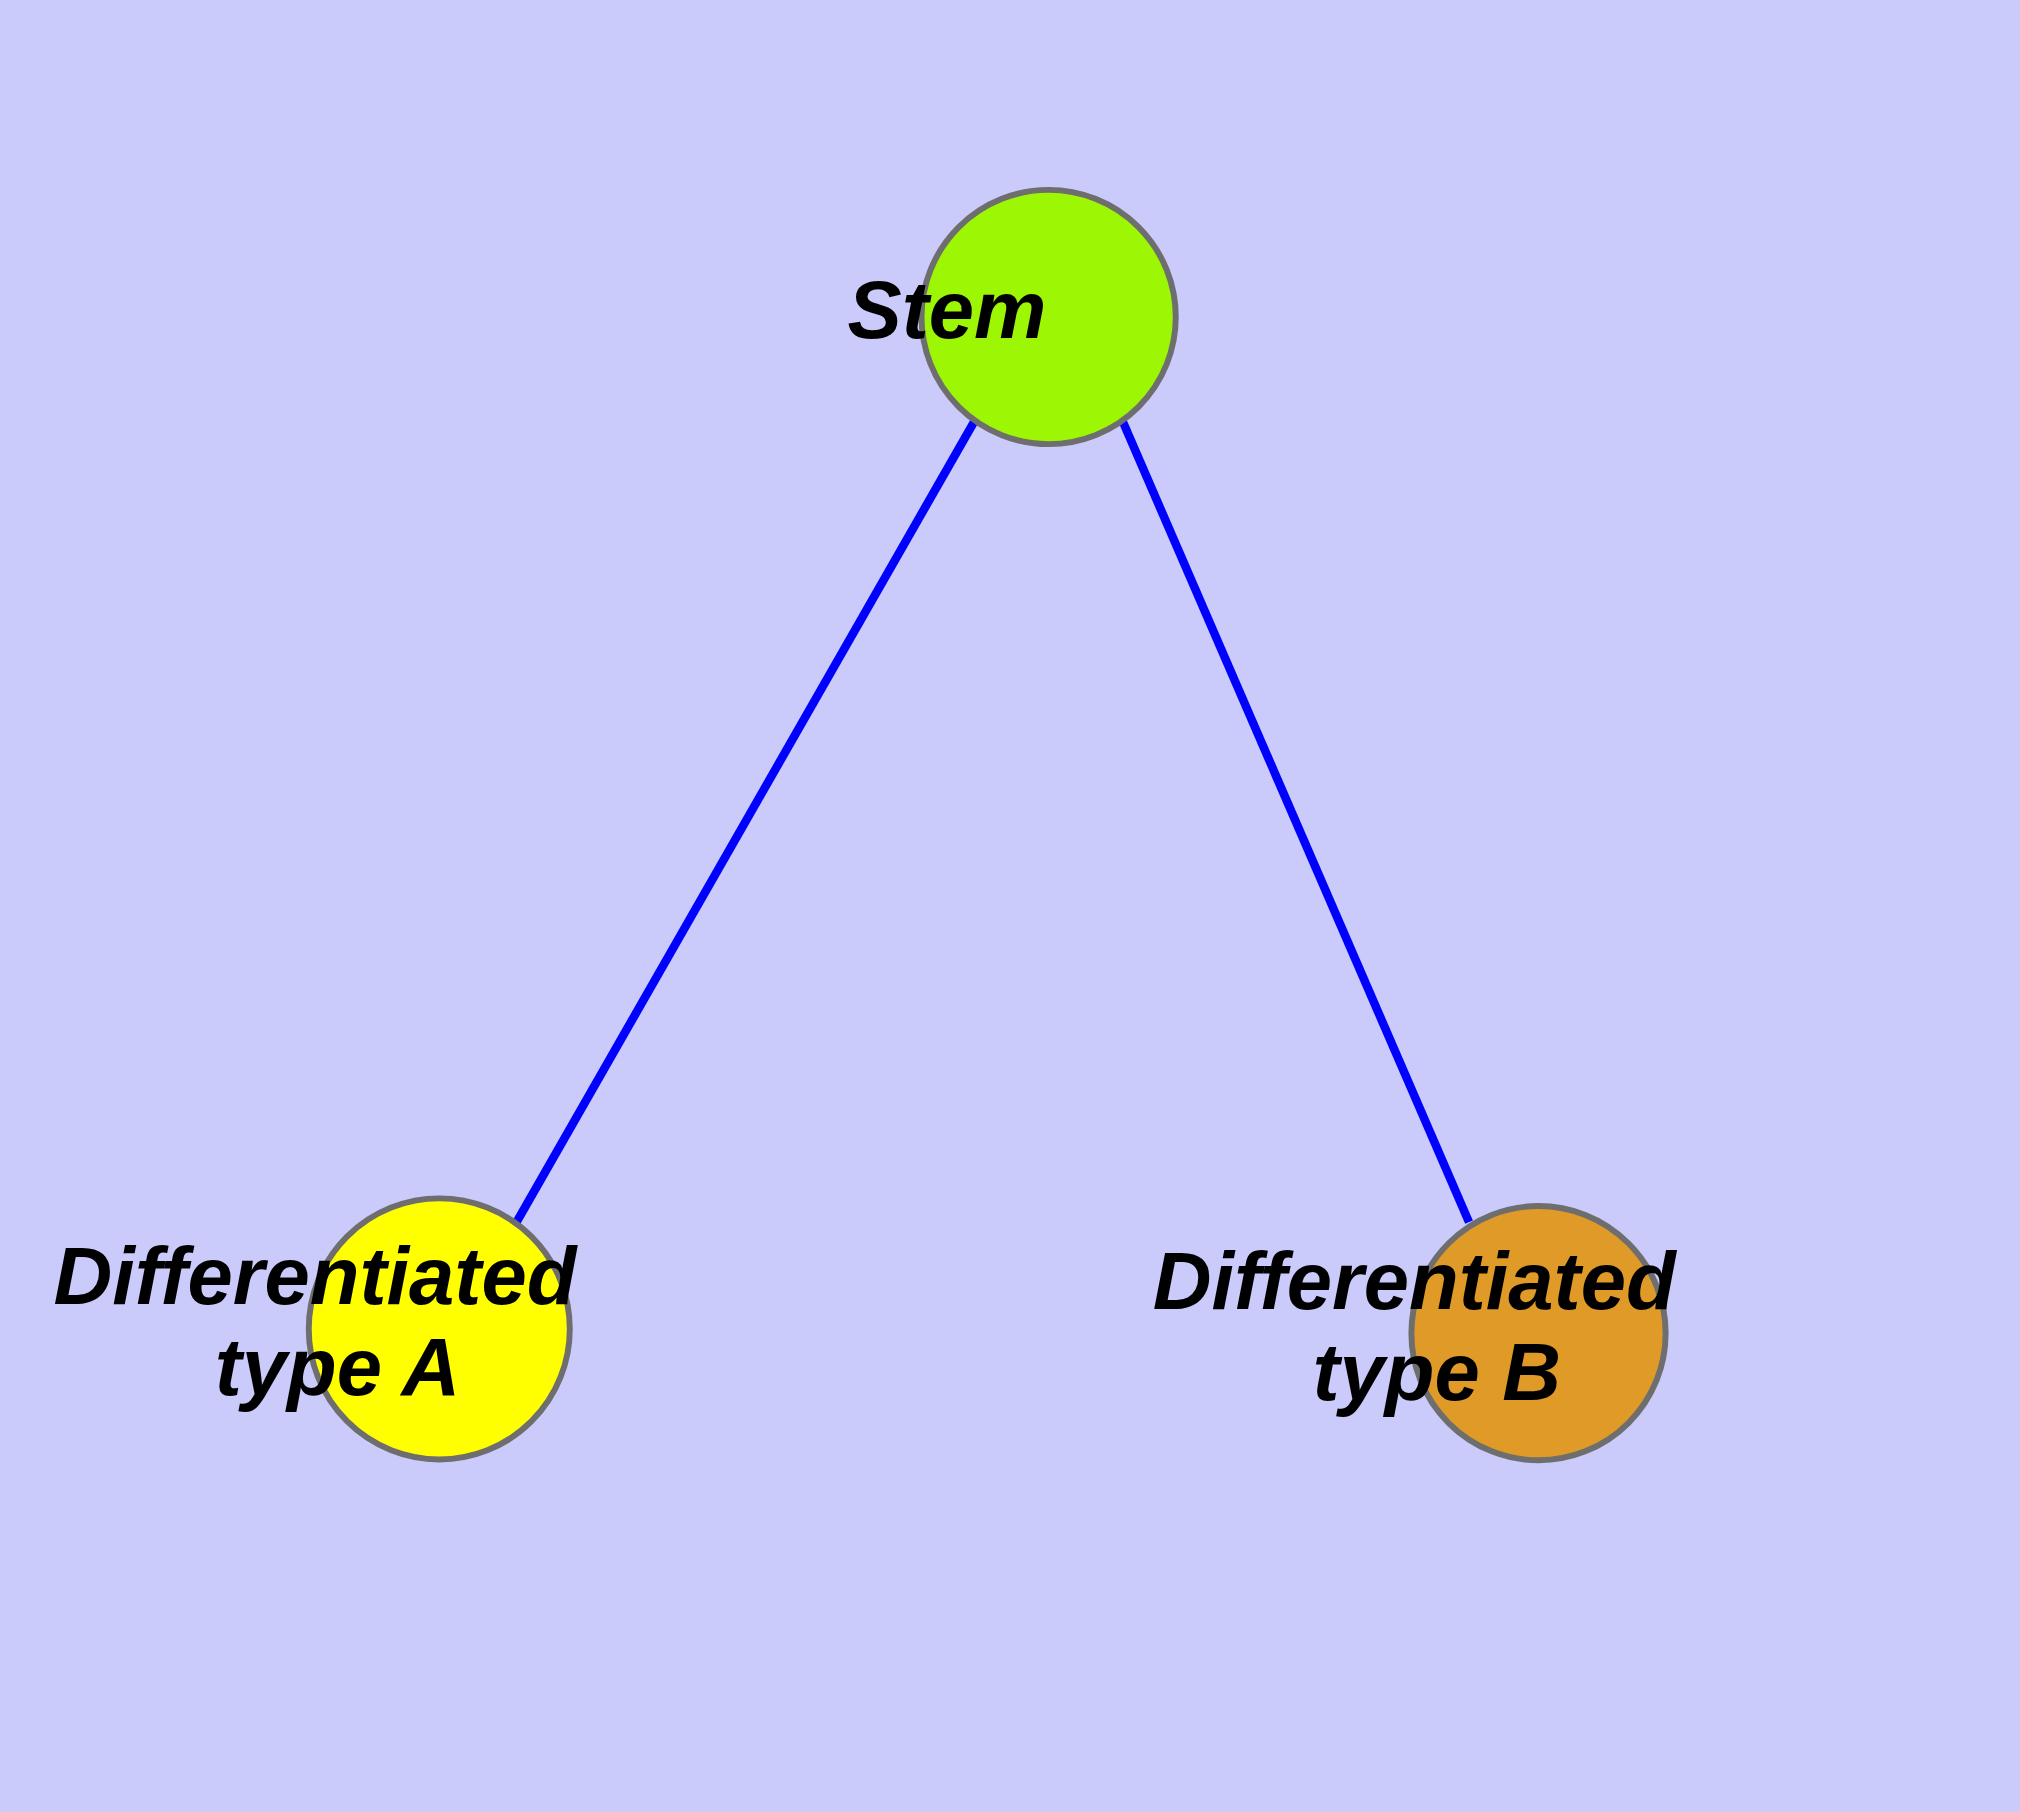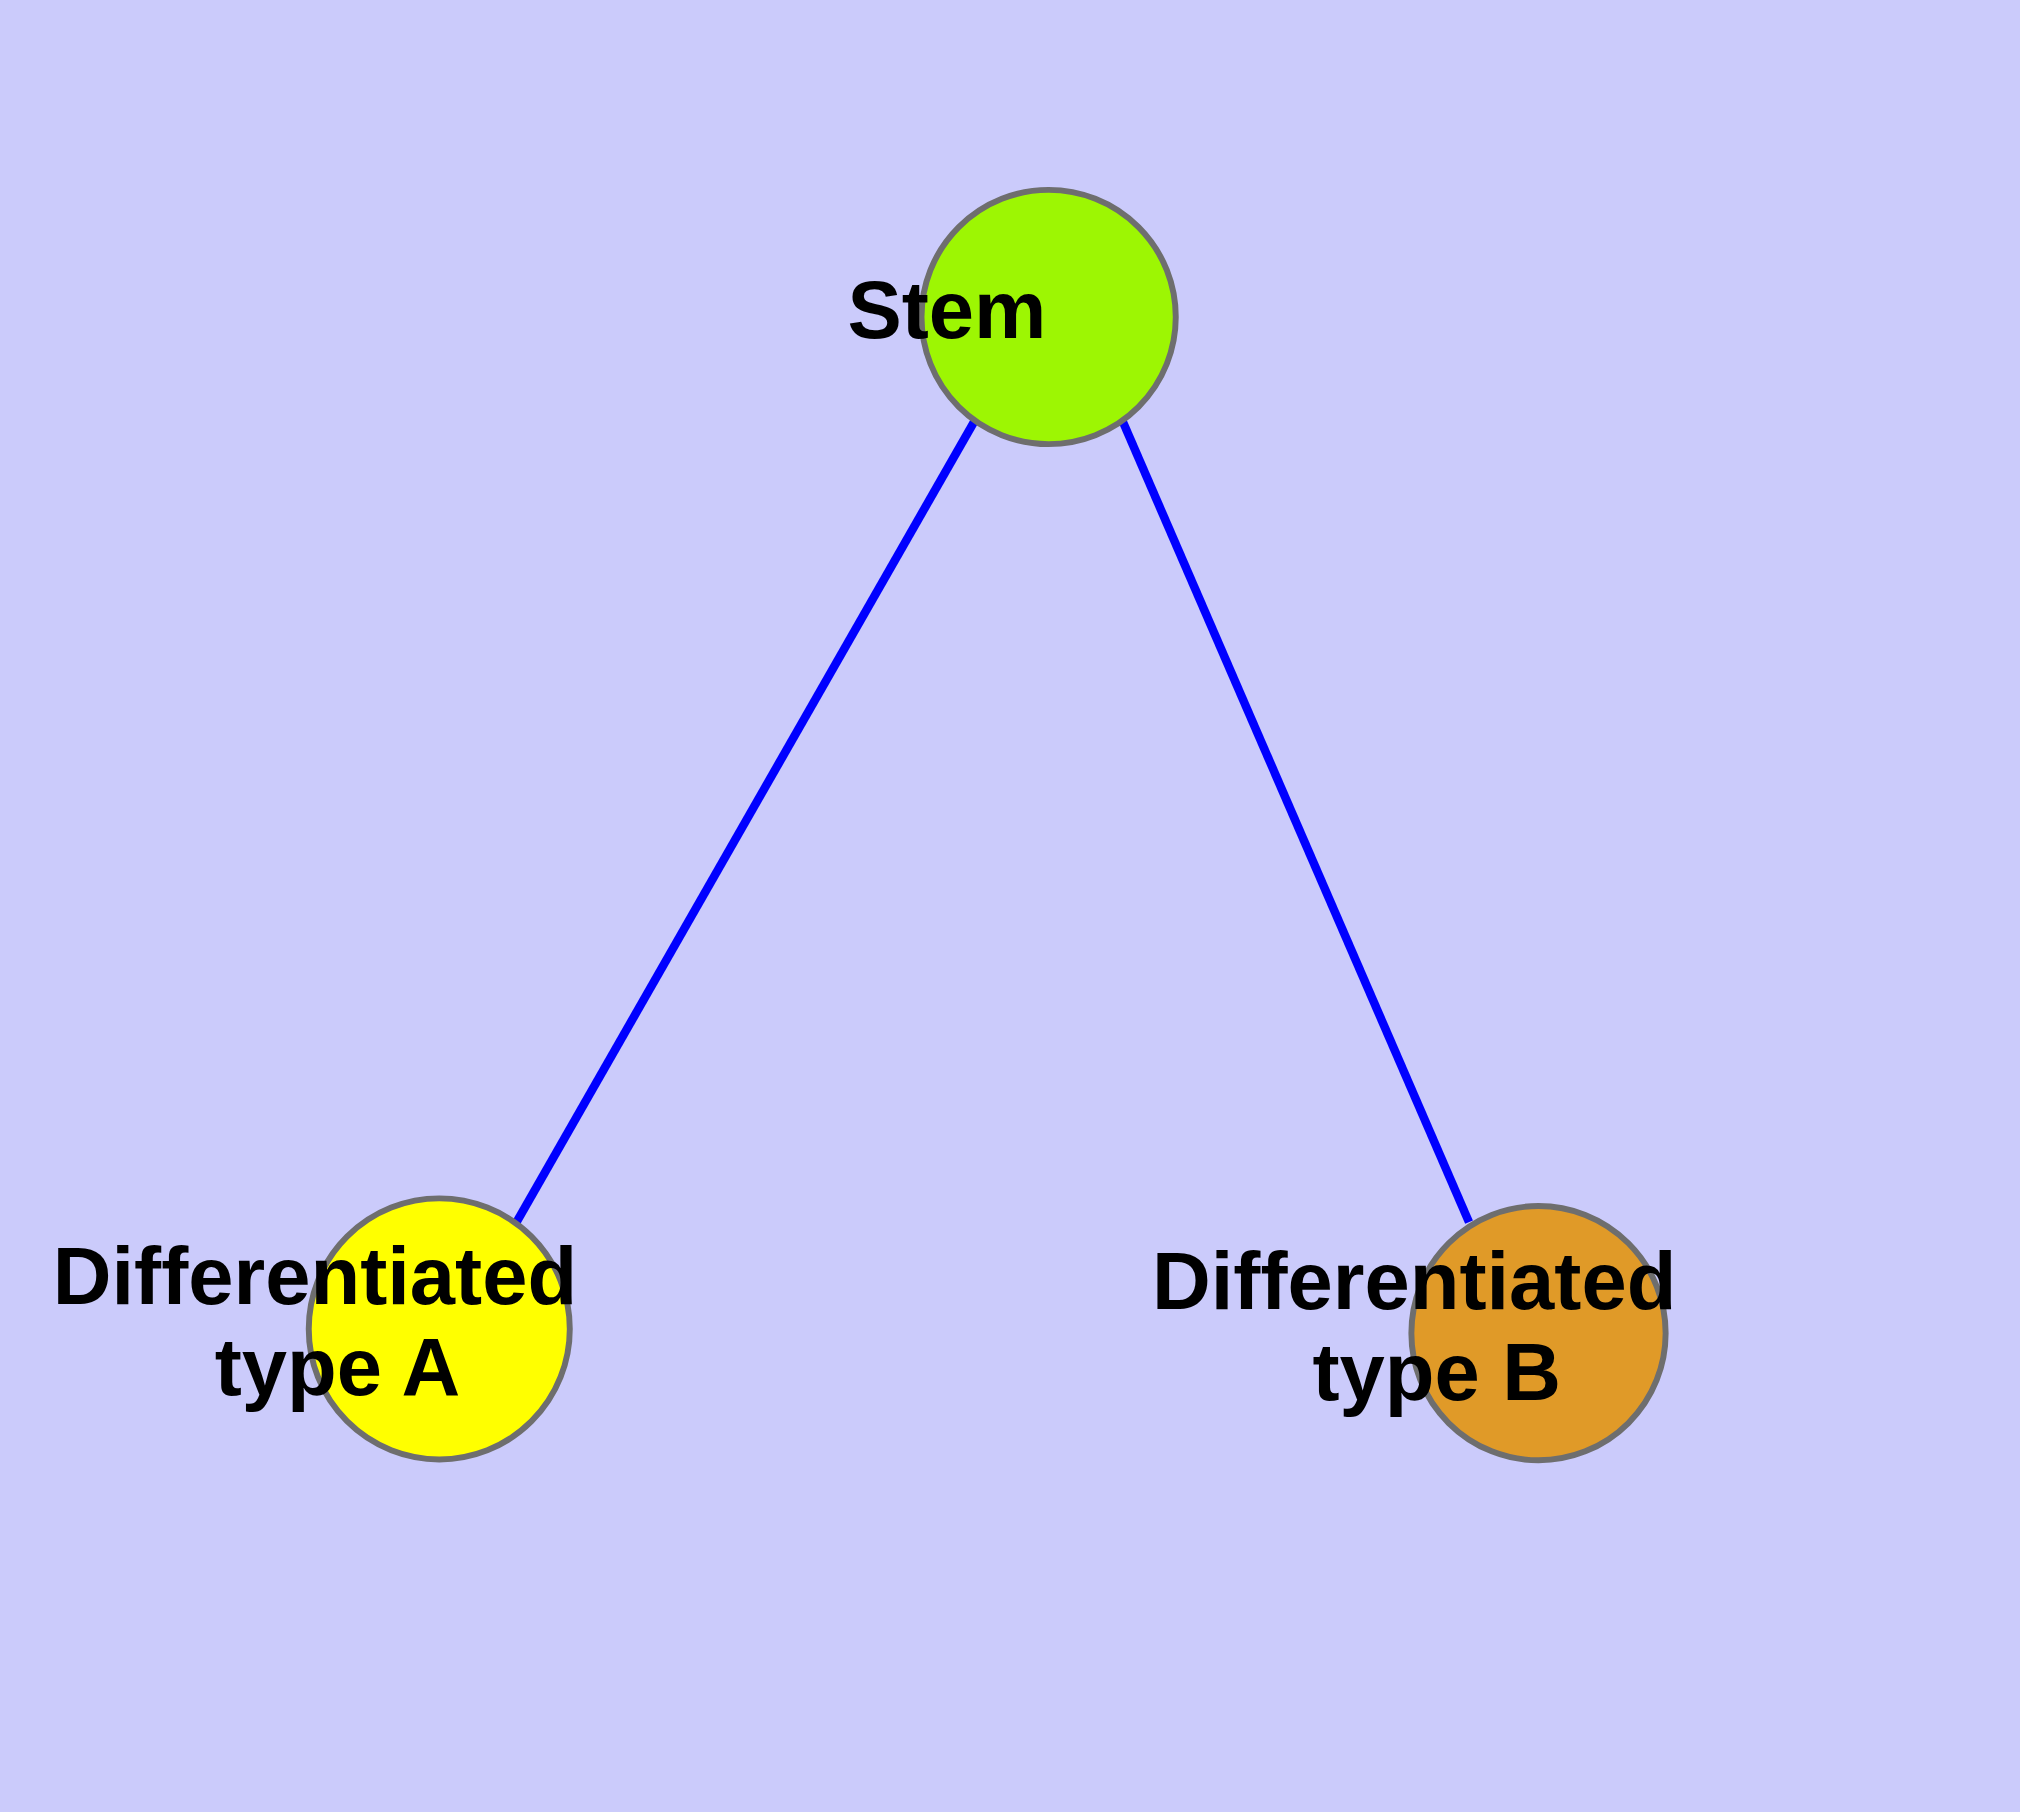"Stem" #canvas-root { font-style: none -> italic }
